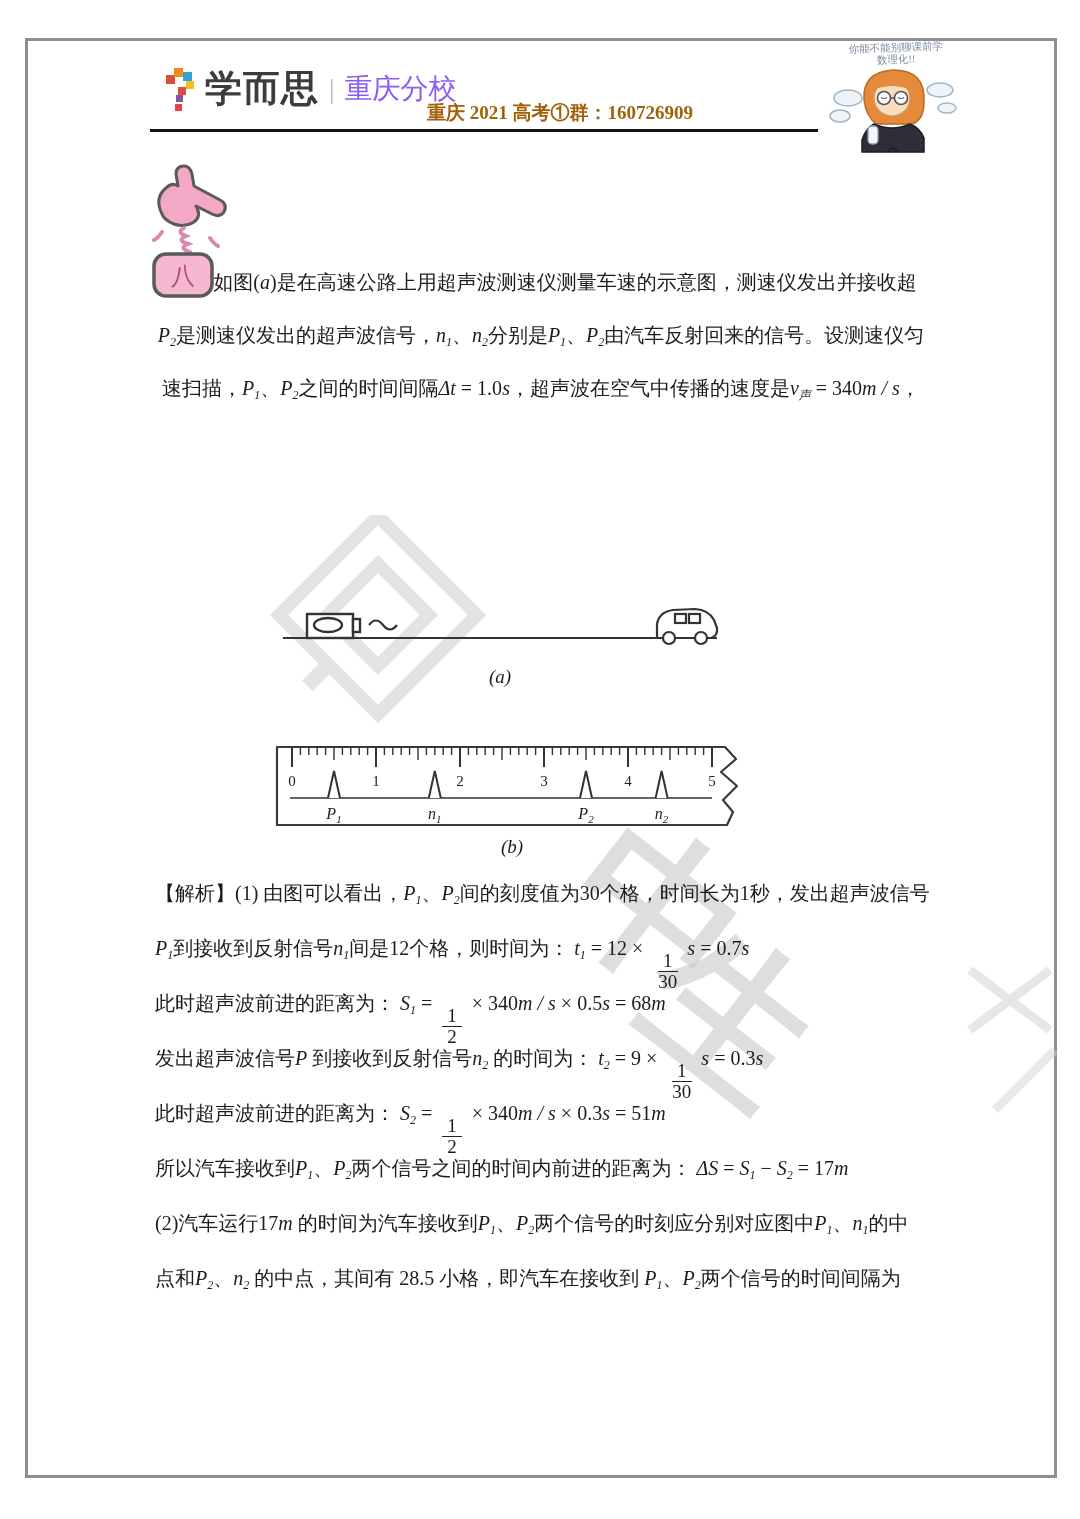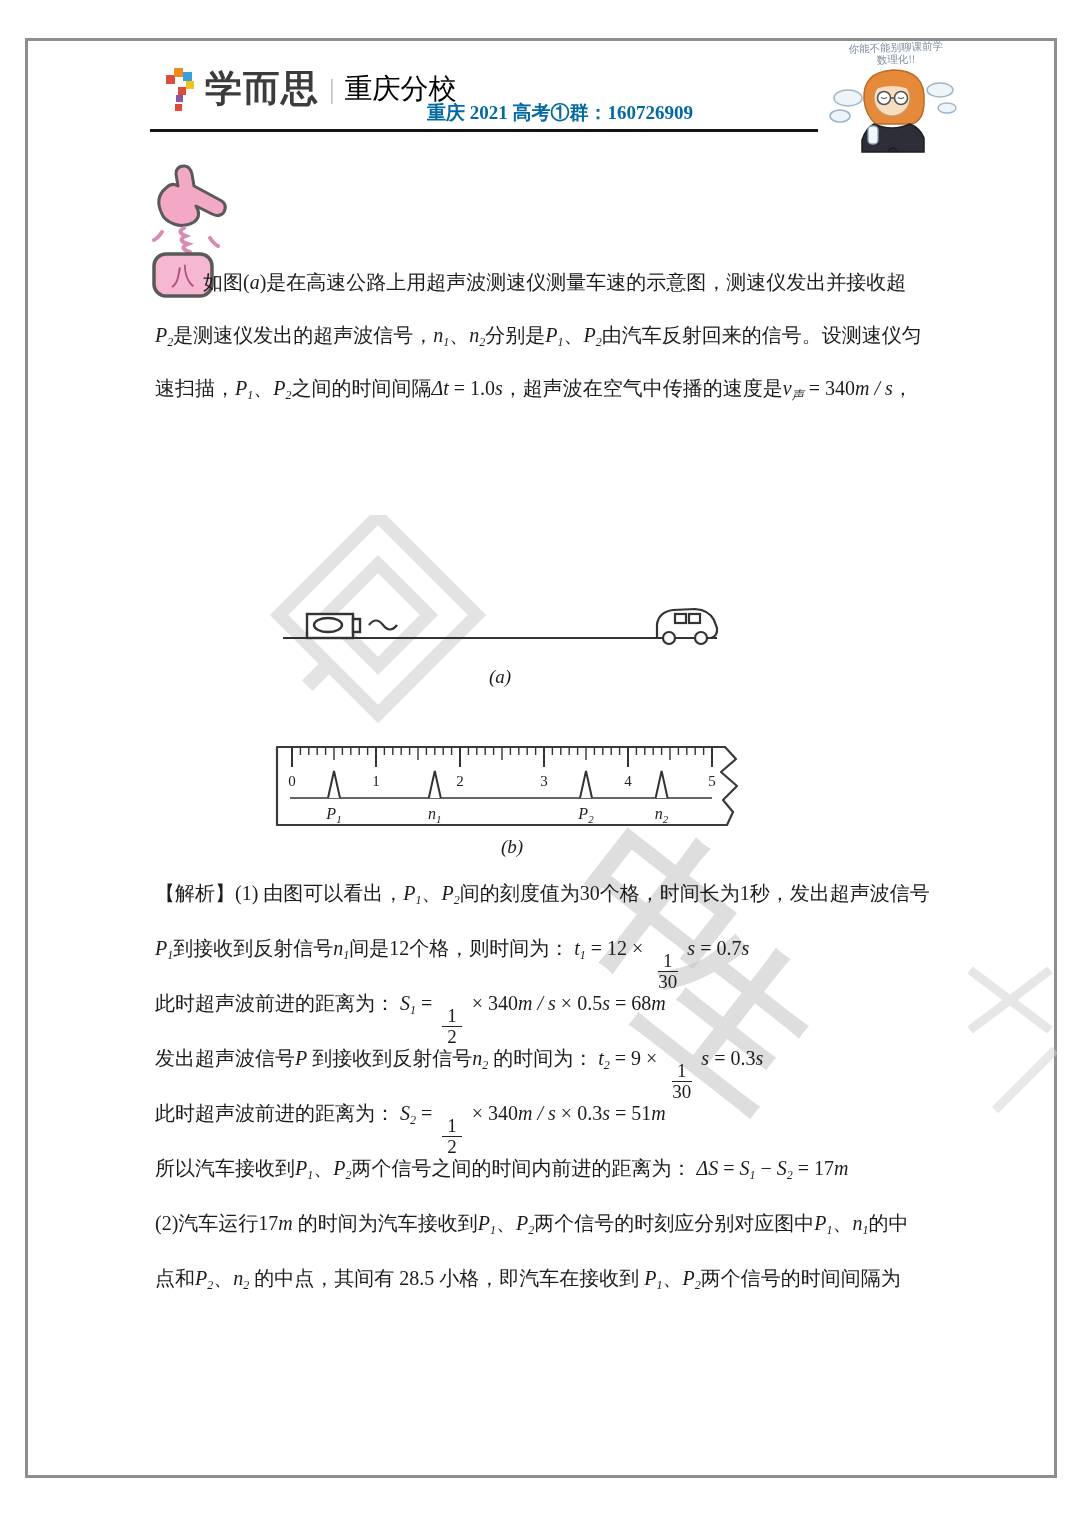"重庆分校" .branch { color: #000000 -> #8b5cf6 }
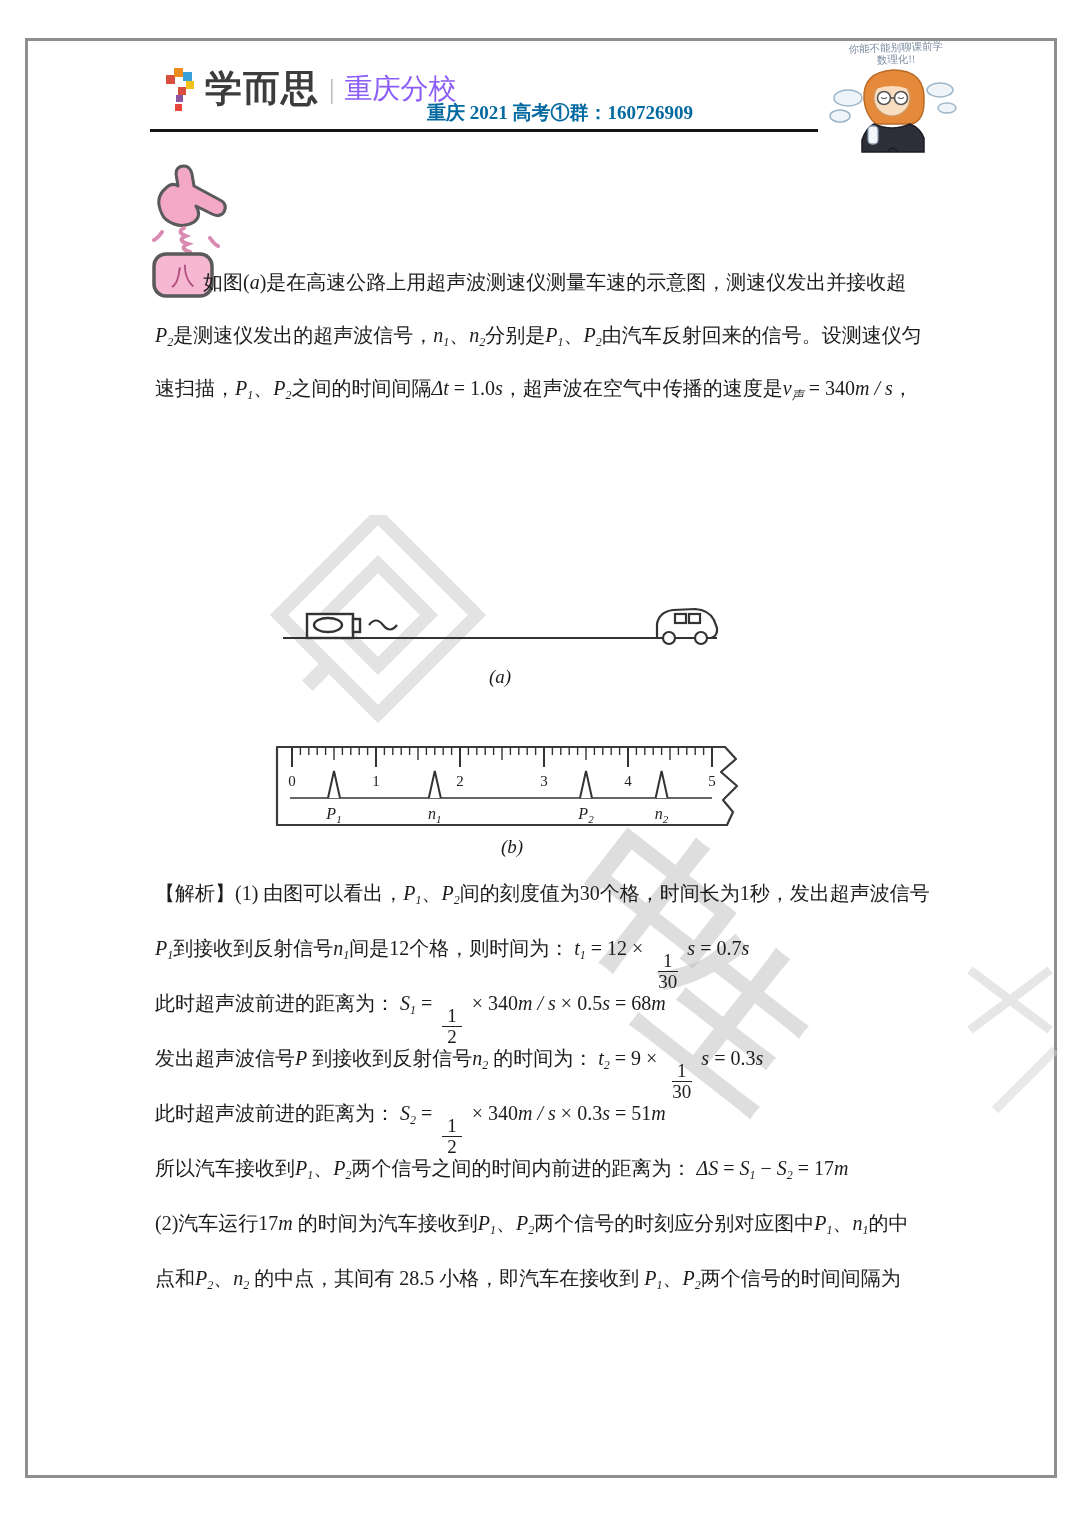"重庆 2021 高考①群：160726909" .subtitle { color: #0369a1 -> #a16207 }
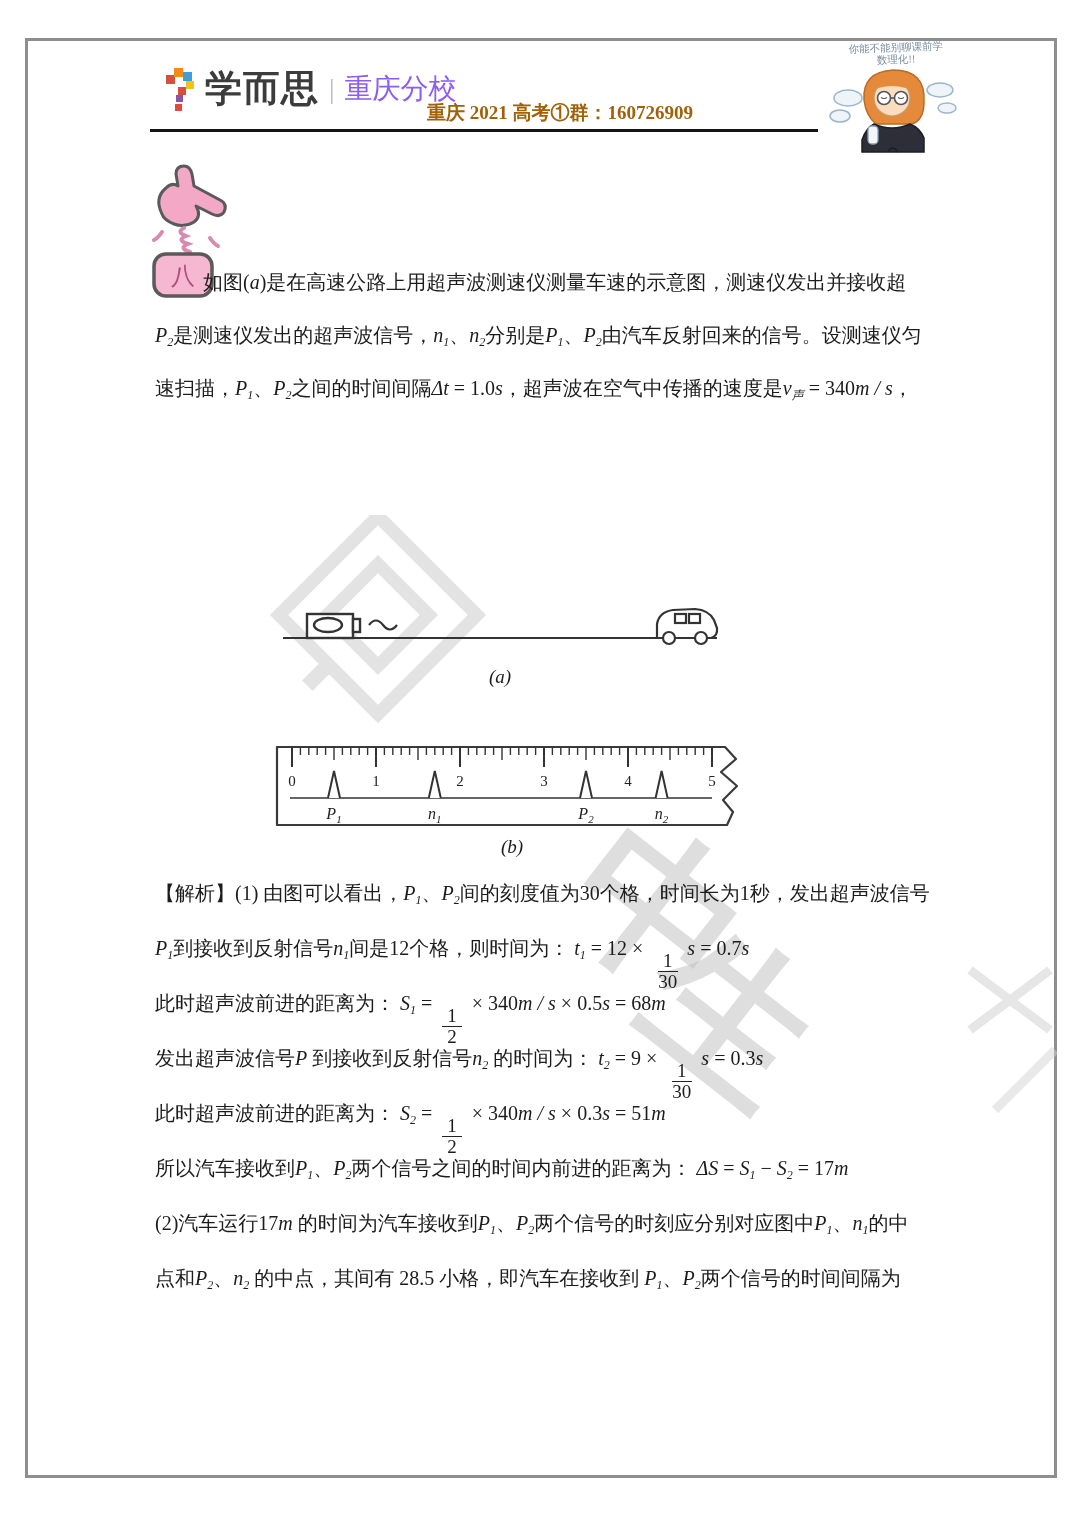"如图(a)是在高速公路上用超声波测速仪测量车速的示意图，测速仪发出并接收超" .pblock { left: 155px -> 141px; text-align: none -> center }
